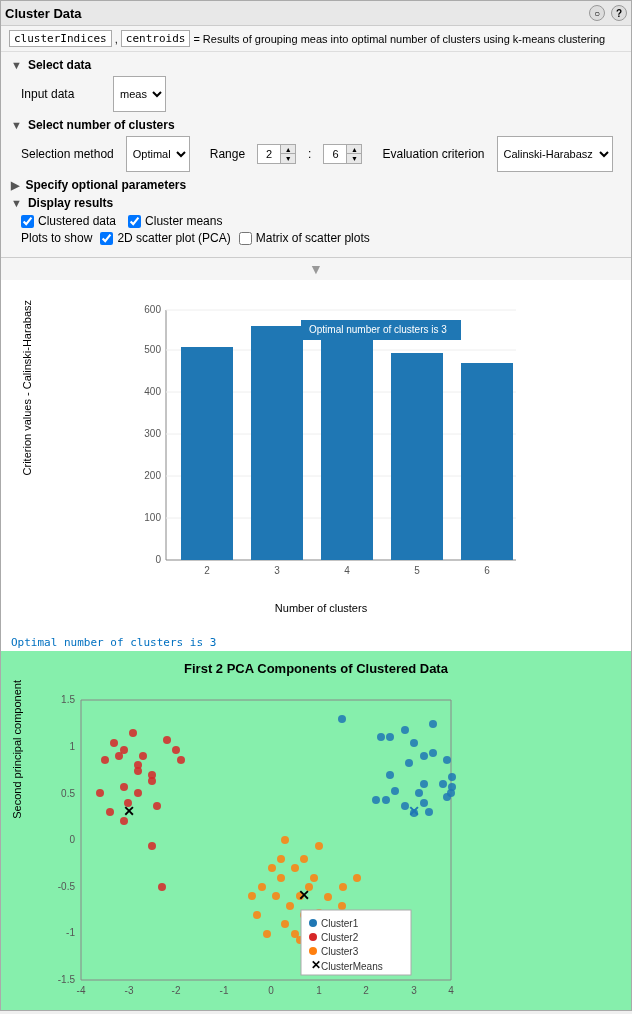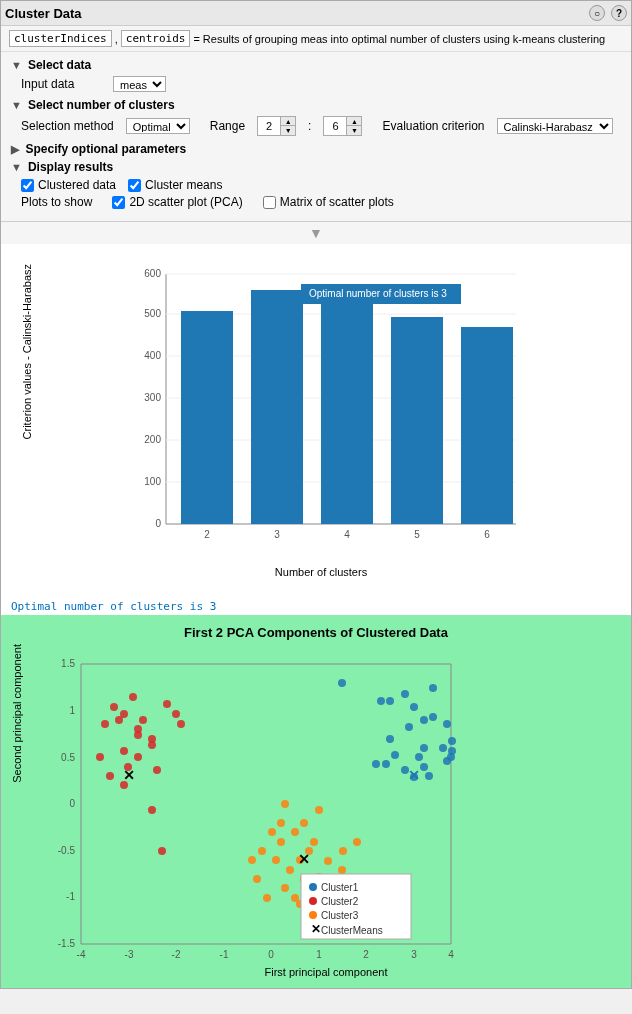"meas" select { height: 16px -> 36px }
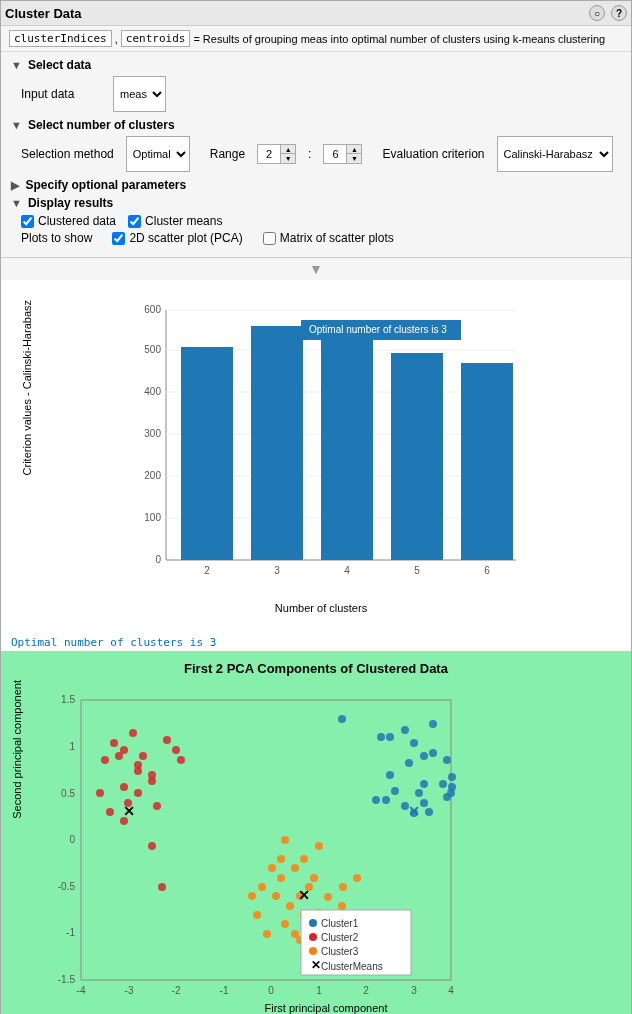"Plots to show" .plots-row { gap: 20px -> 8px }
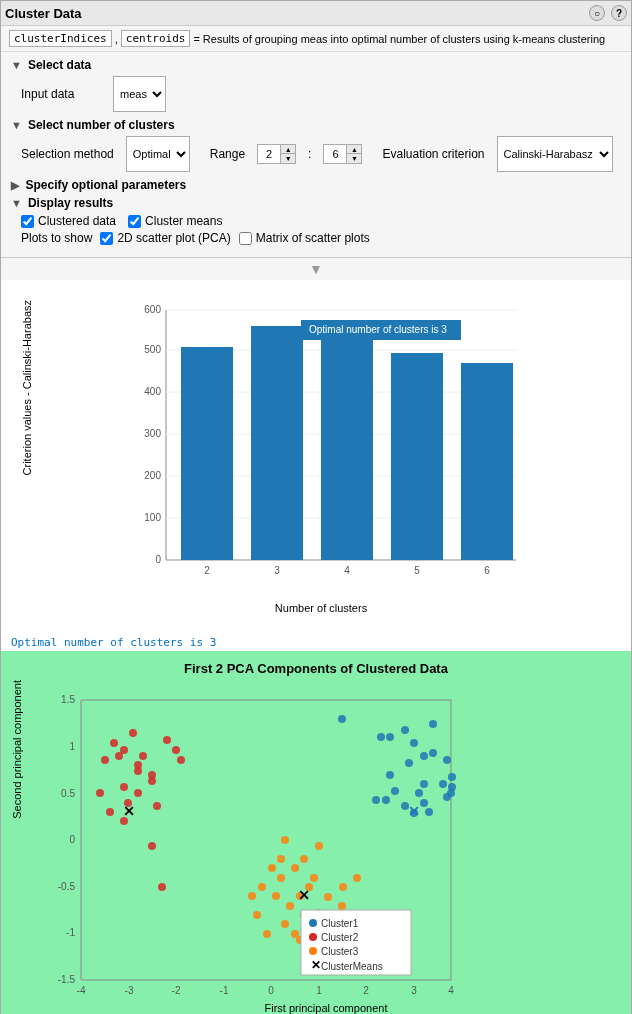"First principal component" div.scatter-x-label { html: <div>First principal component</div> -> none }
